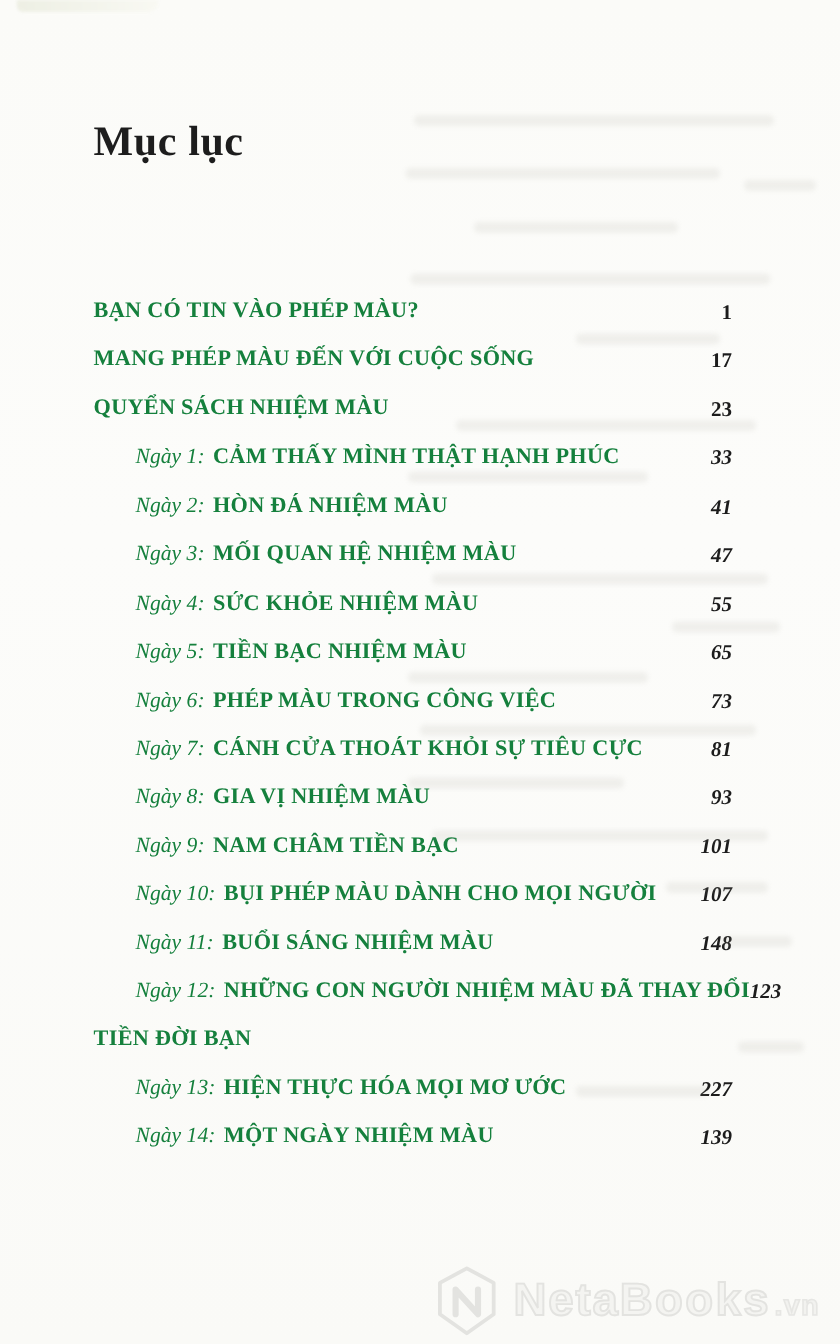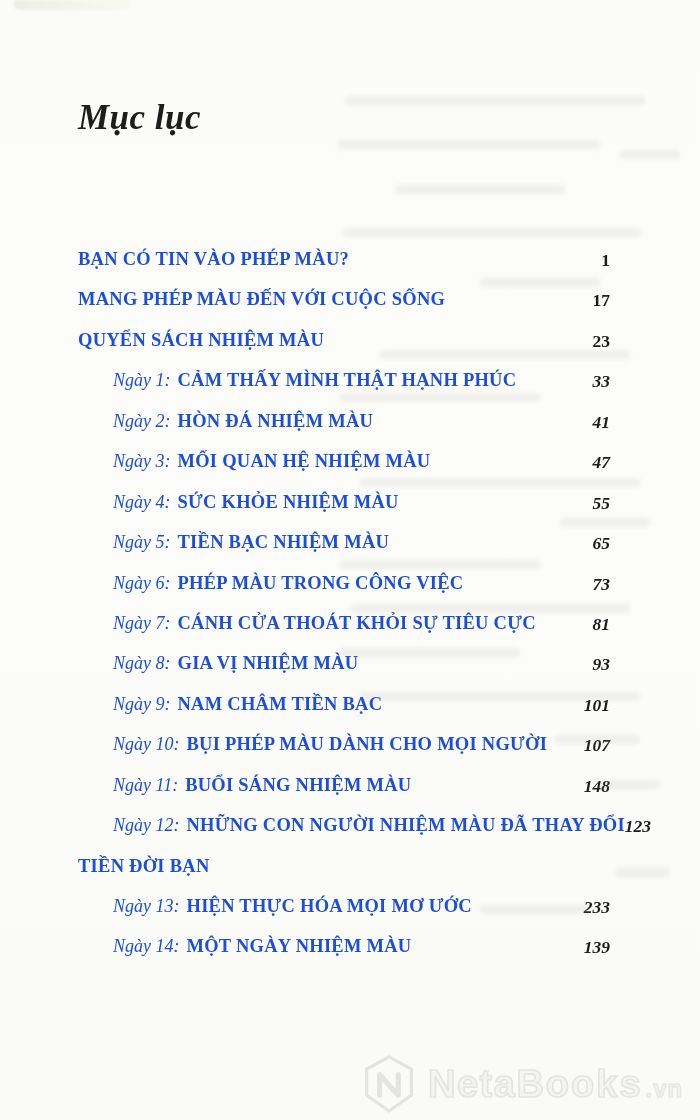"Mục lục" .page-title { font-style: italic -> none }
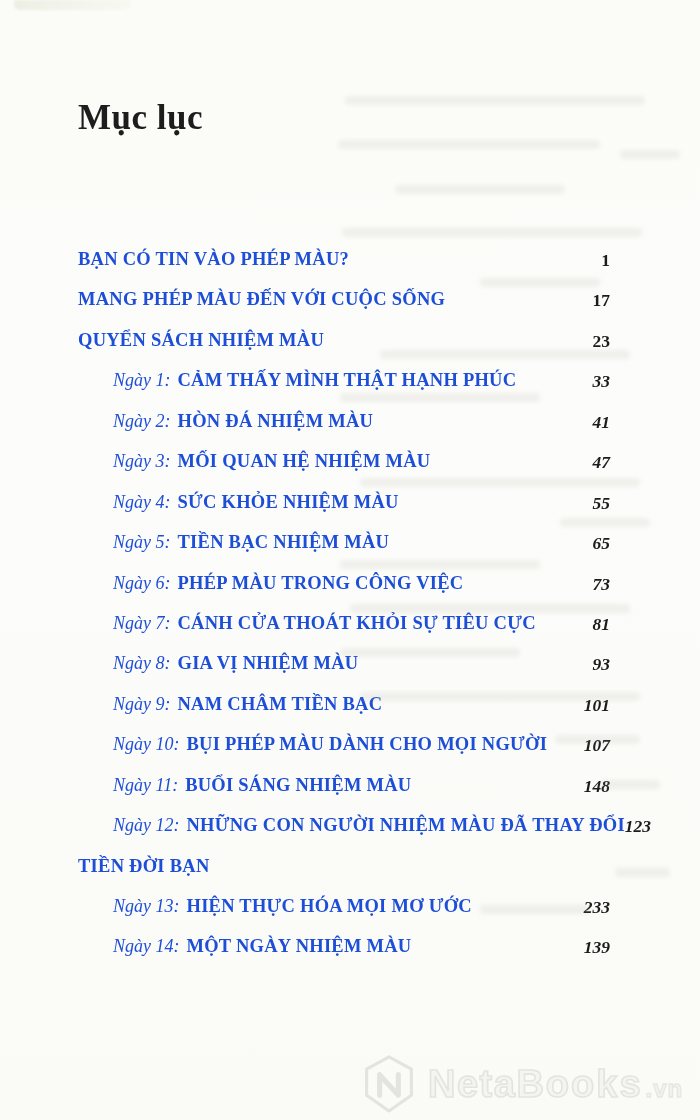"BẠN CÓ TIN VÀO PHÉP" .row-label { color: #1d4ed8 -> #15803d }
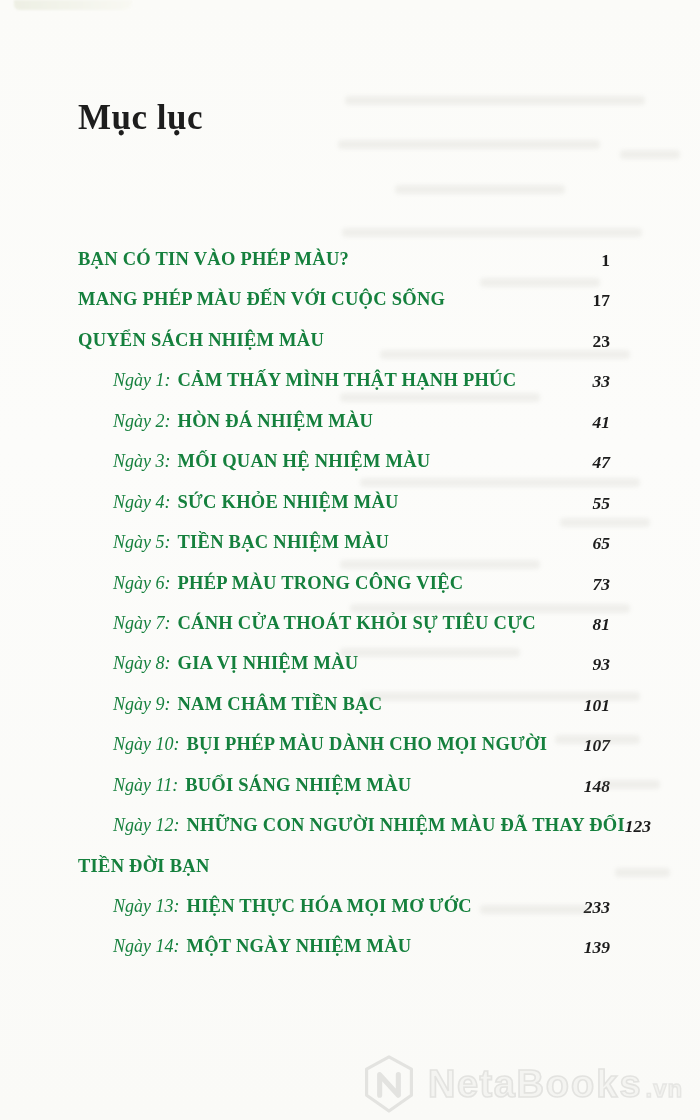"233" span.row-page { text: 233 -> 227 }
